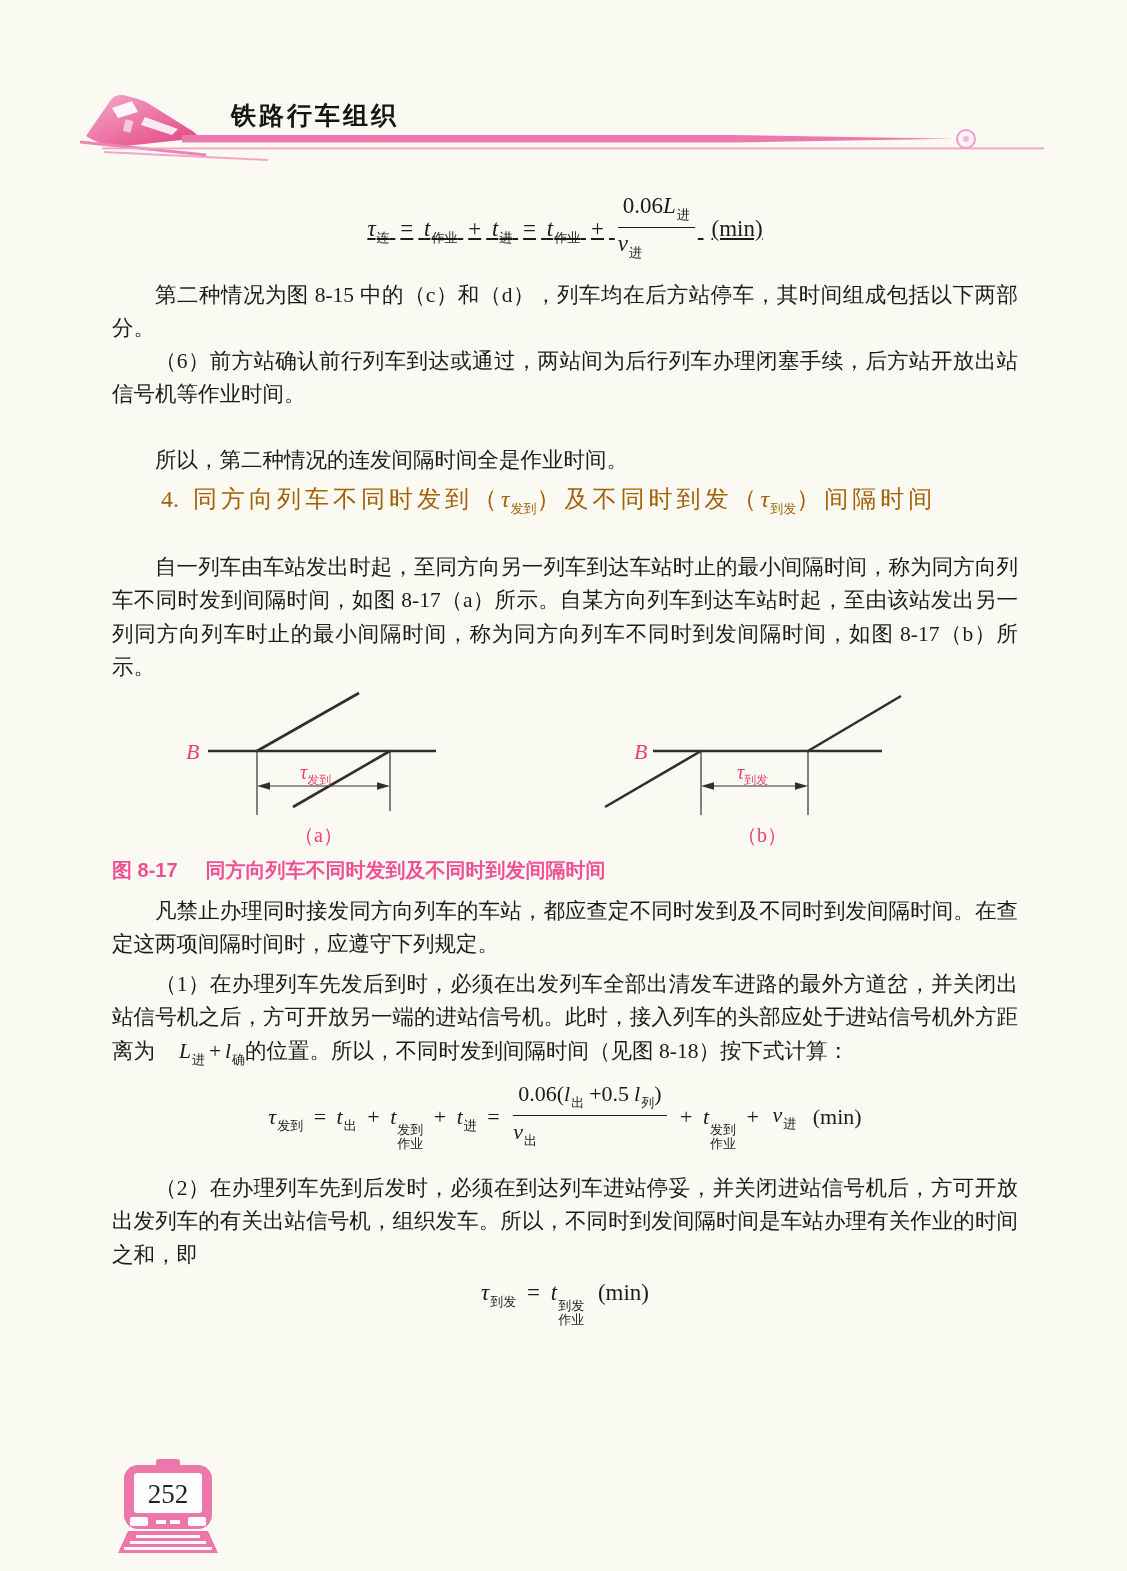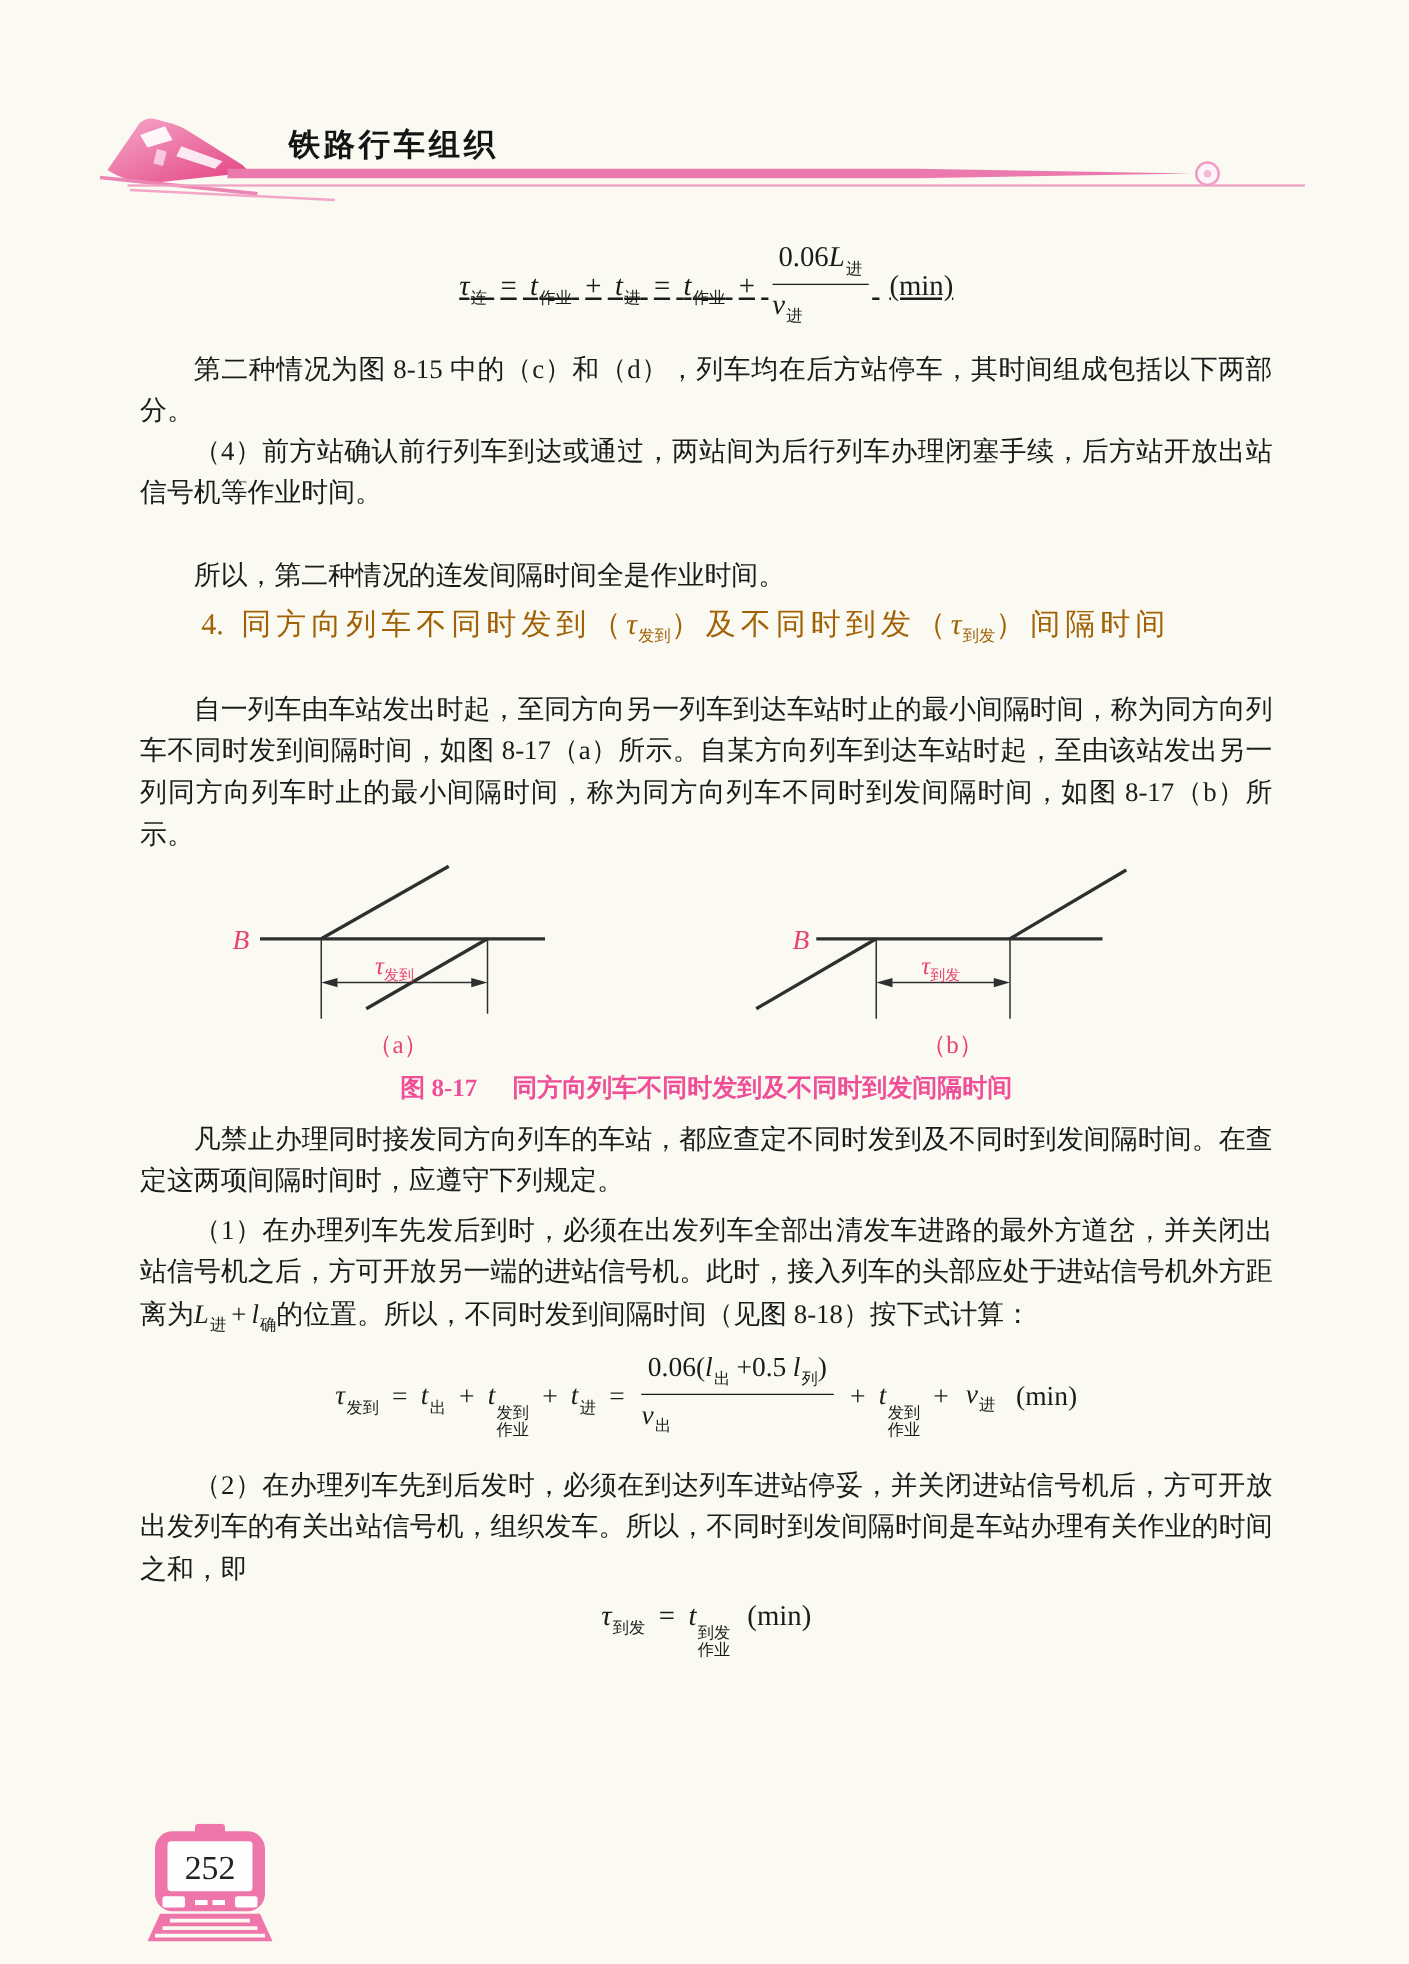"（4）前方站确认前行列车到达或通过，两站间为后行列车办理闭塞手续，后方站开放出站" p.para { text: 4 -> 6 }
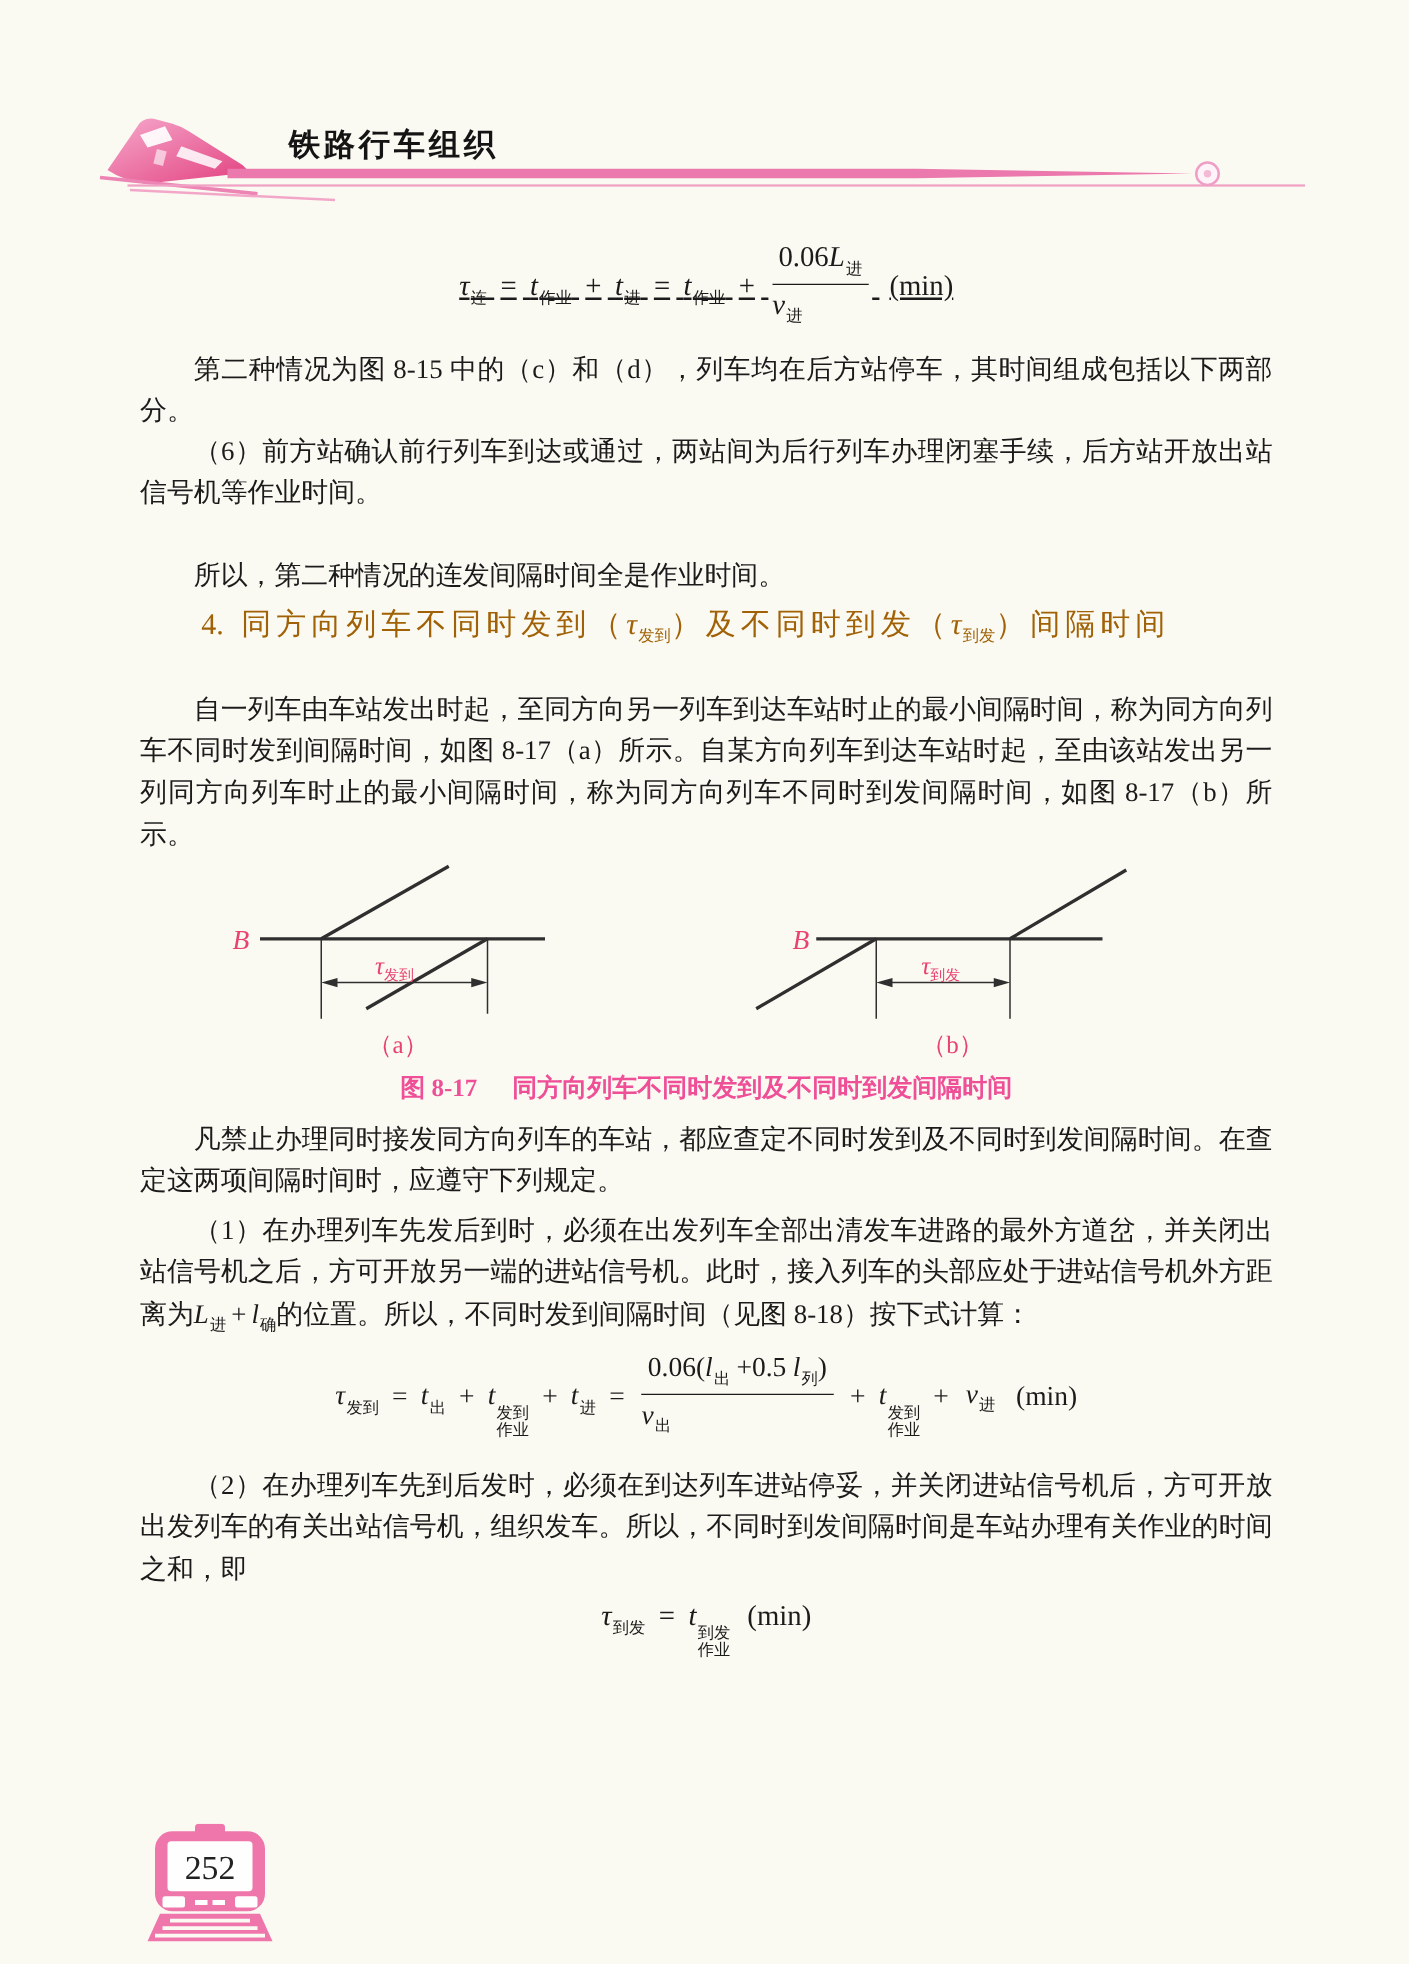"图 8-17 同方向列车不同时发到及不同时到发间隔时间" .figcap { font-family: Liberation Serif, serif -> Liberation Sans, sans-serif; text-align: center -> left }
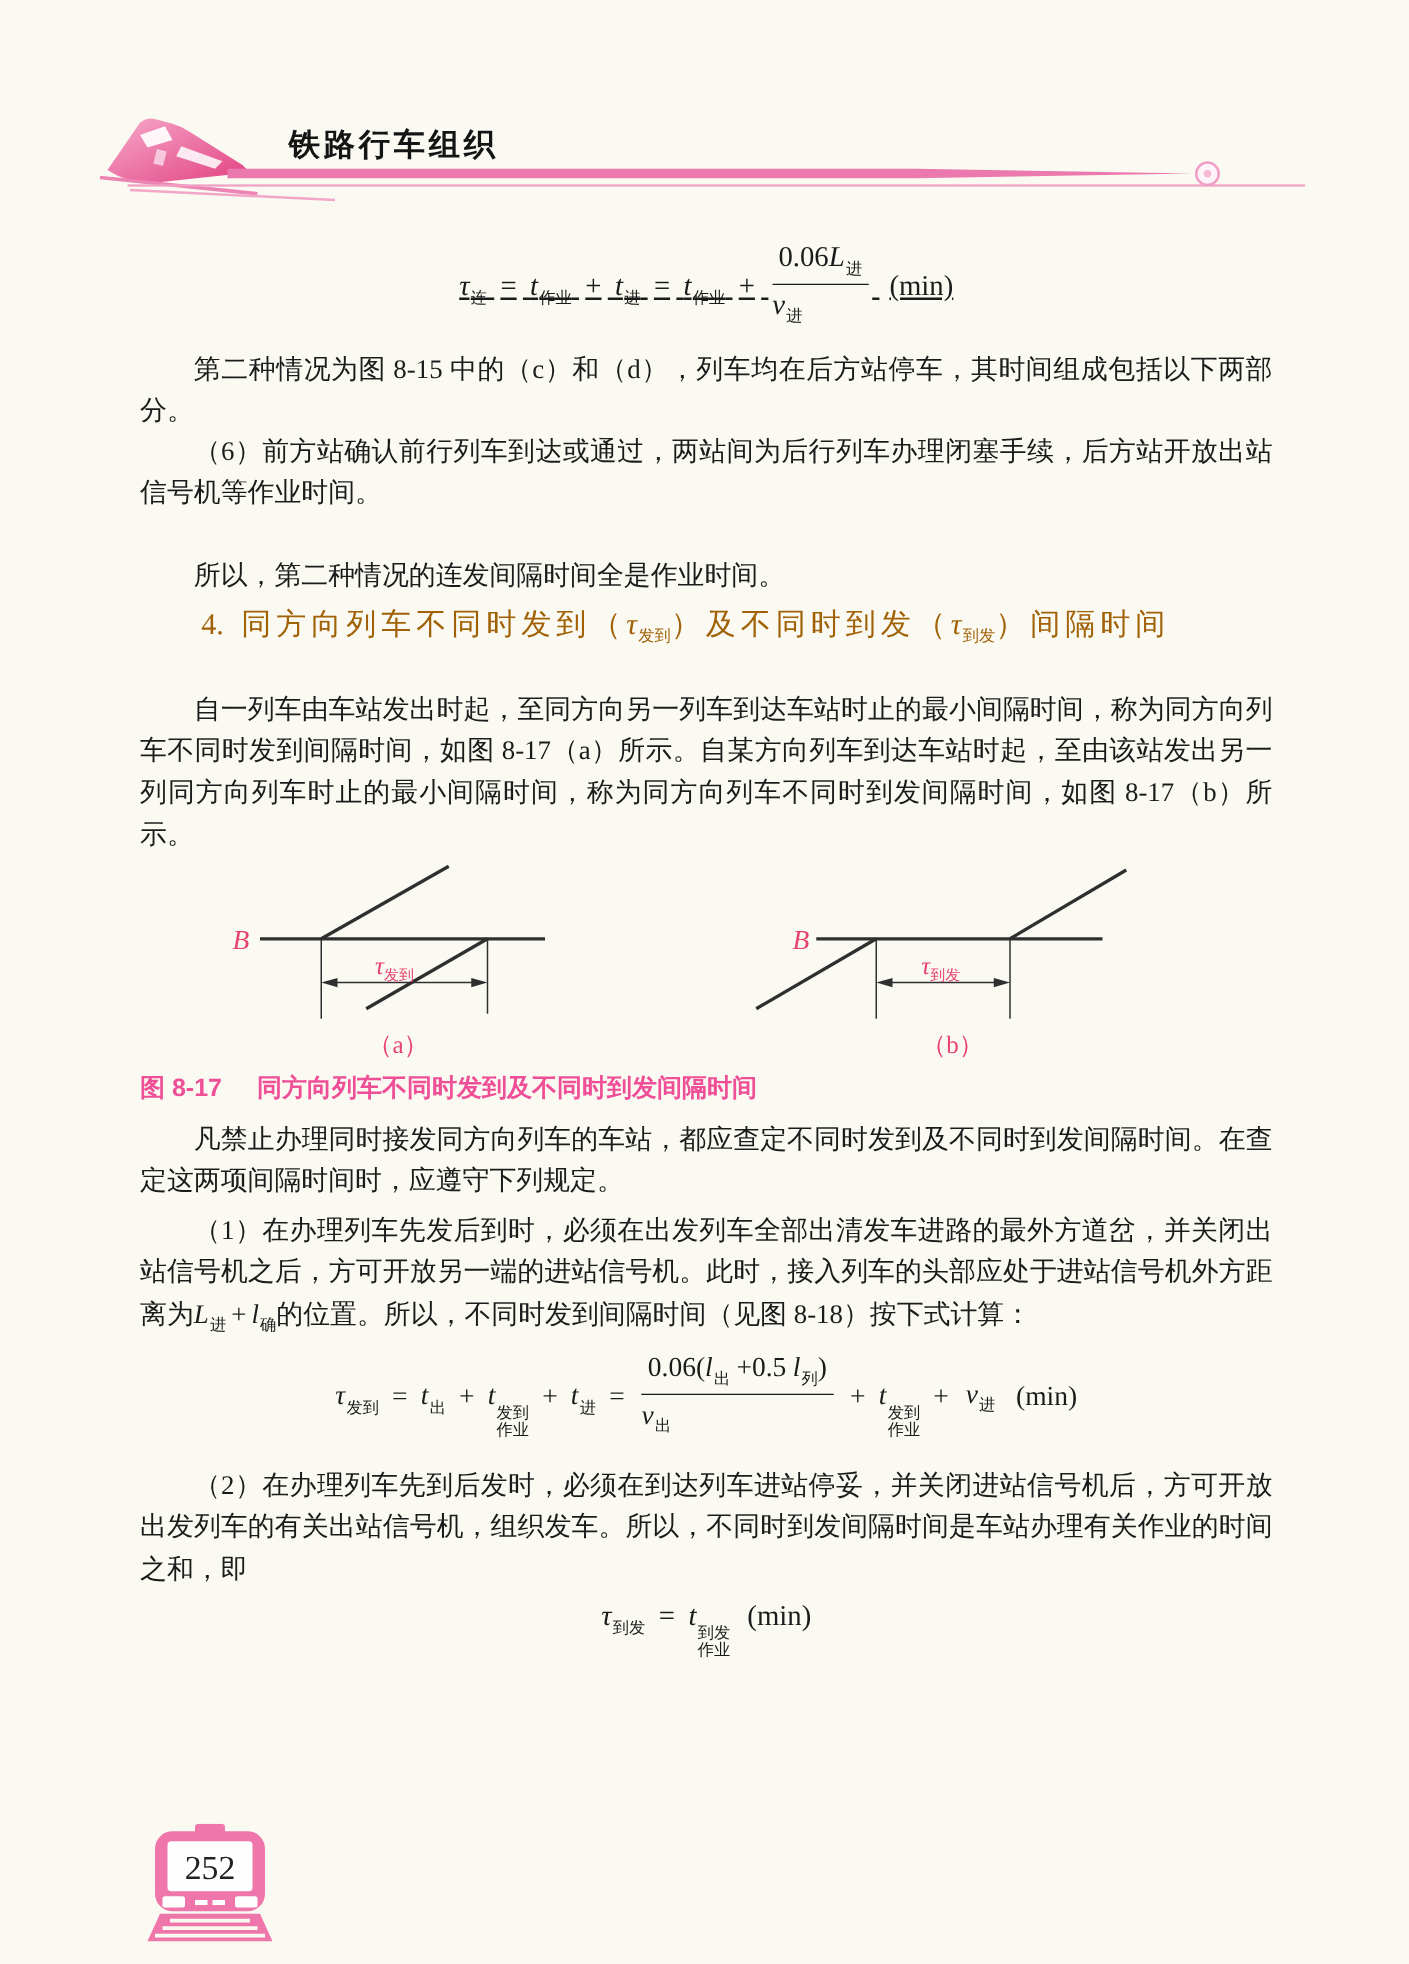"L进+ l确" .imath { margin-left: none -> 24px }
